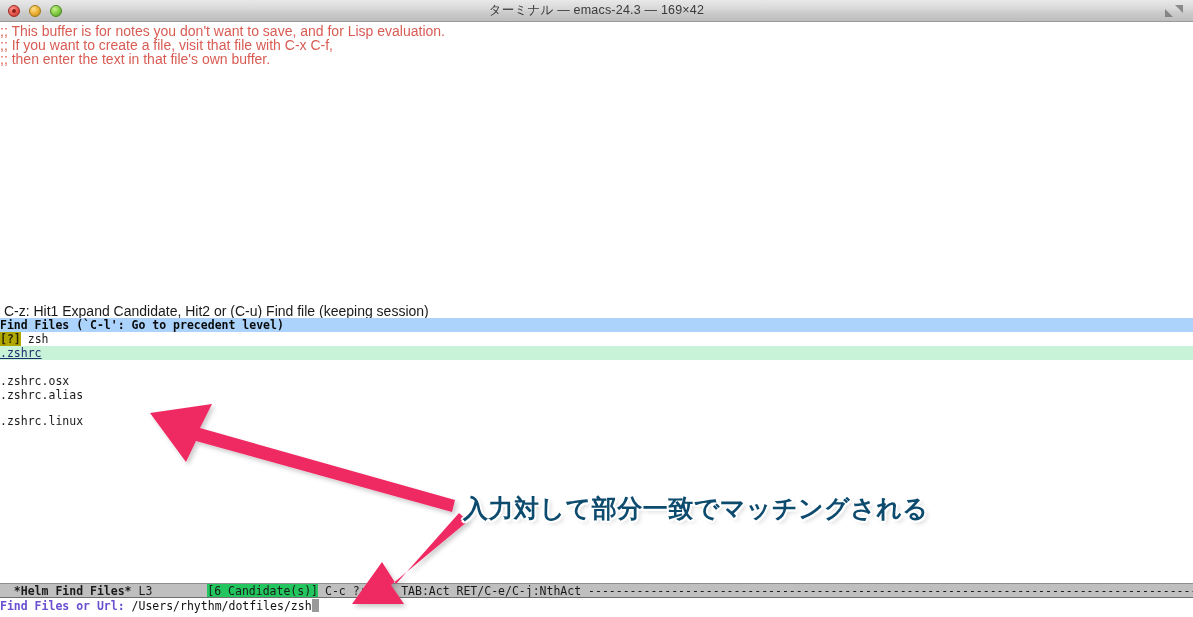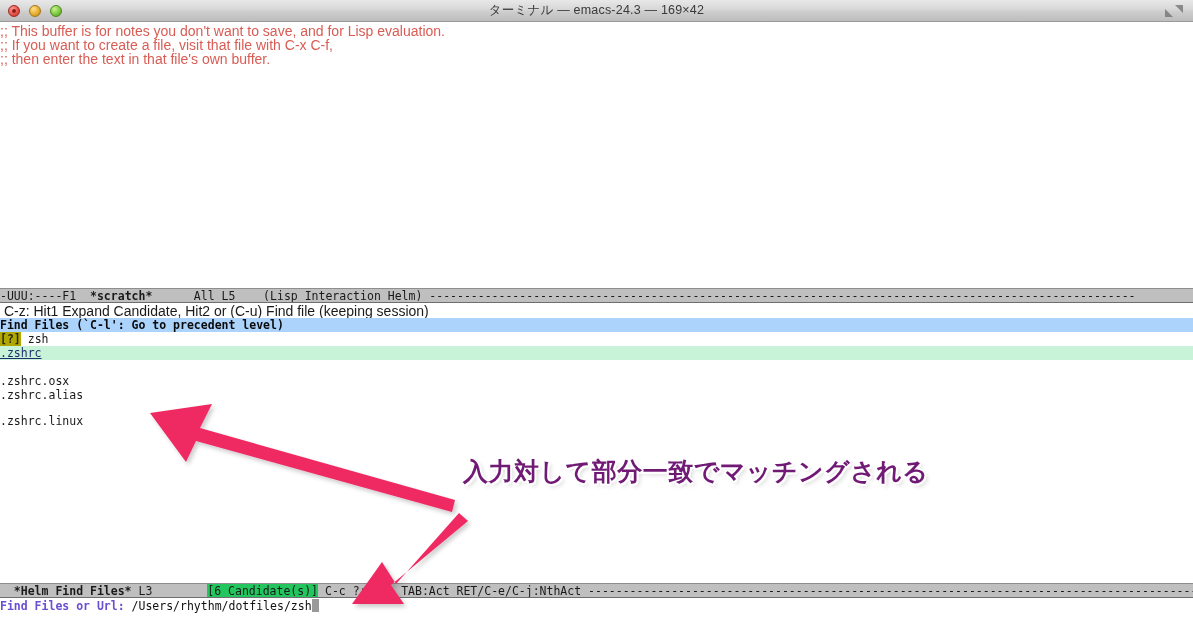"-UUU:----F1 *scratch* All L5 (Lisp" div { html: <div><span>-UUU:----F1 </span><span>*scratch*</span><span> All L5 </span><span>(Lisp Interaction Helm) </span><span>------------------------------------------------------------------------------------------------------</span></div> -> none }
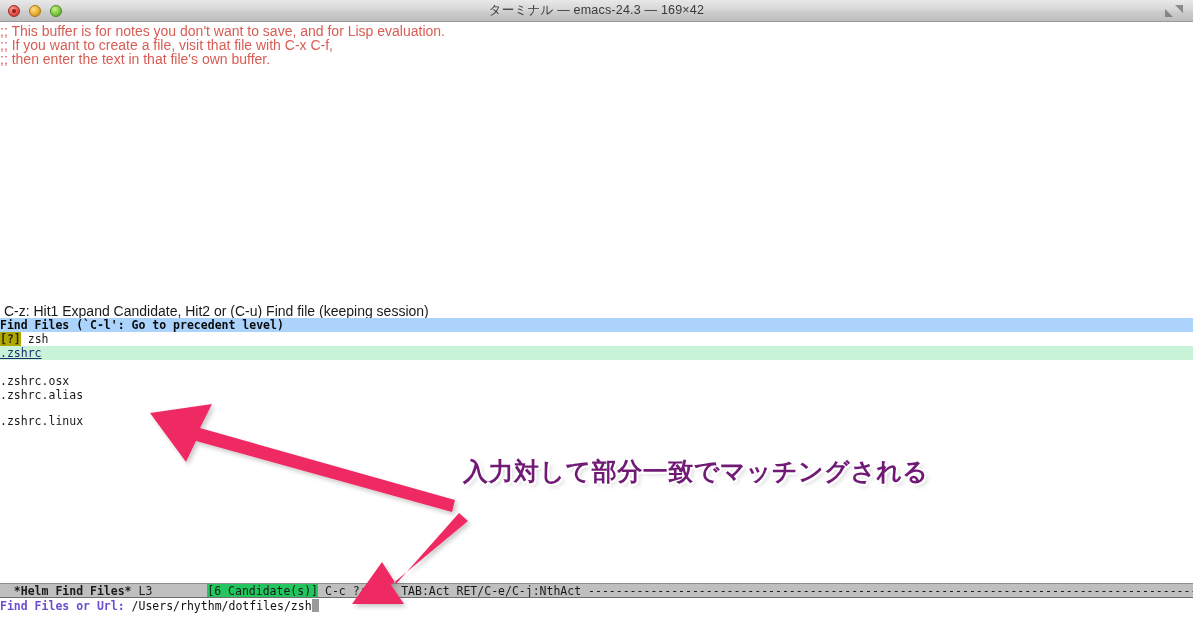"入力対して部分一致でマッチングされる" #annot-text { color: #701a75 -> #0c4a6e; top: 455px -> 492px }
